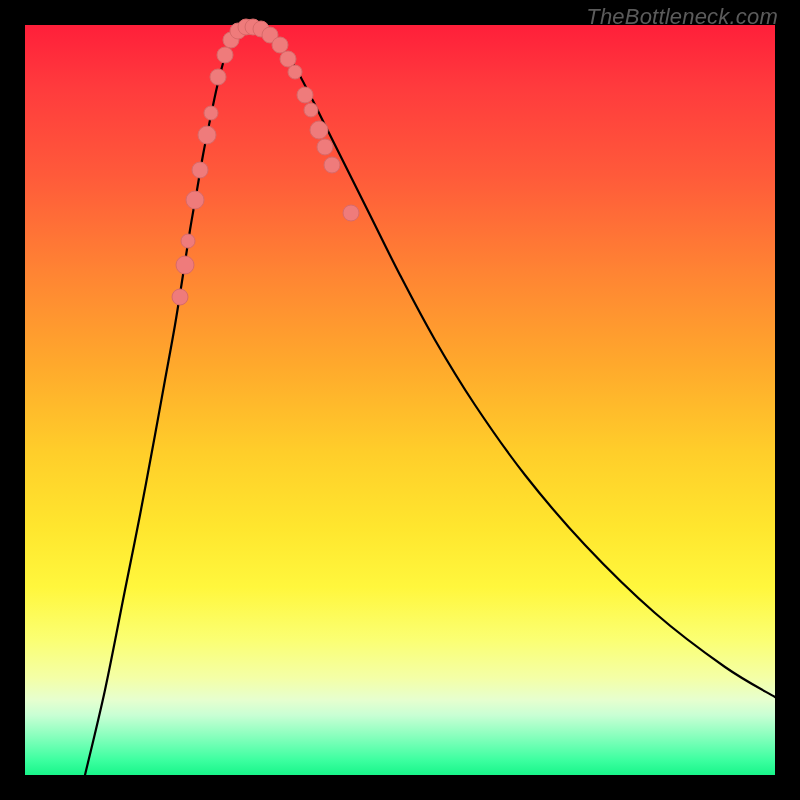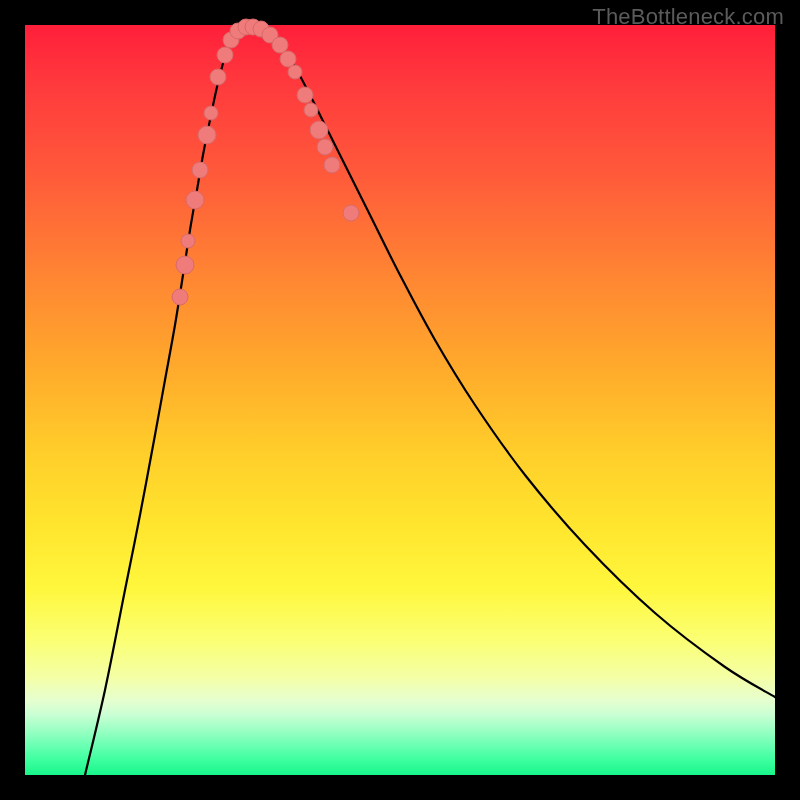"TheBottleneck.com" .watermark { font-style: none -> italic; right: 16px -> 22px }
